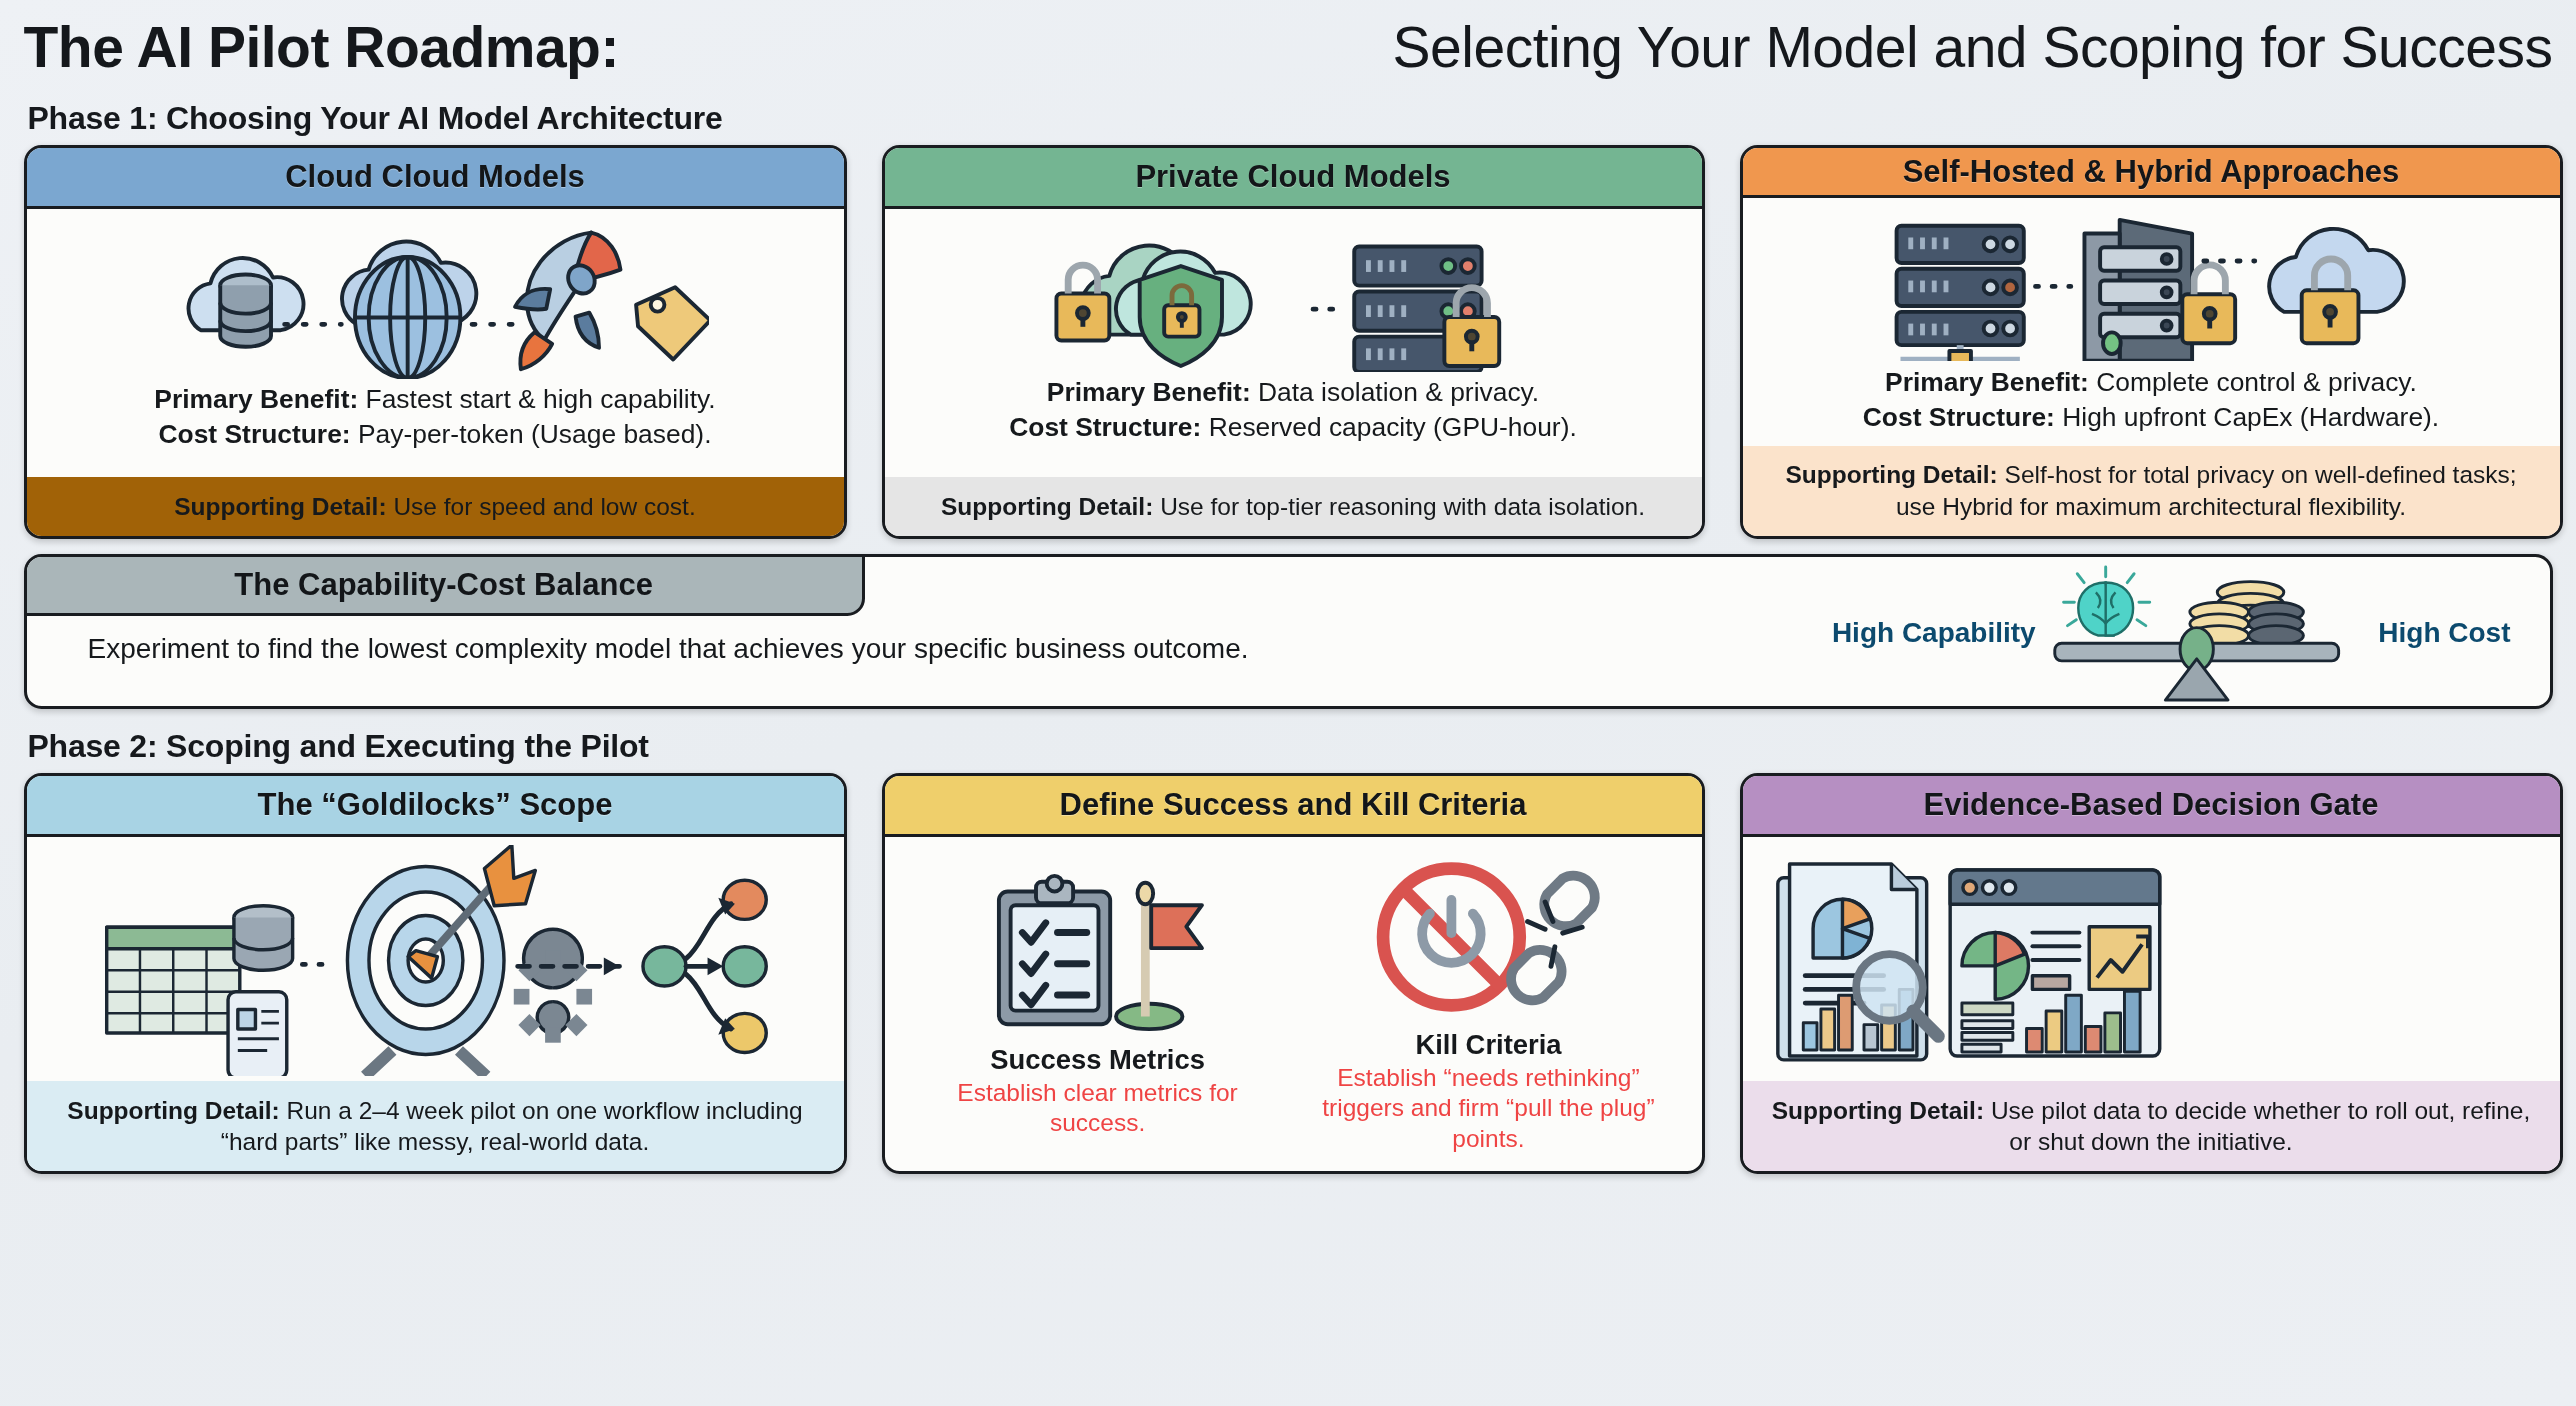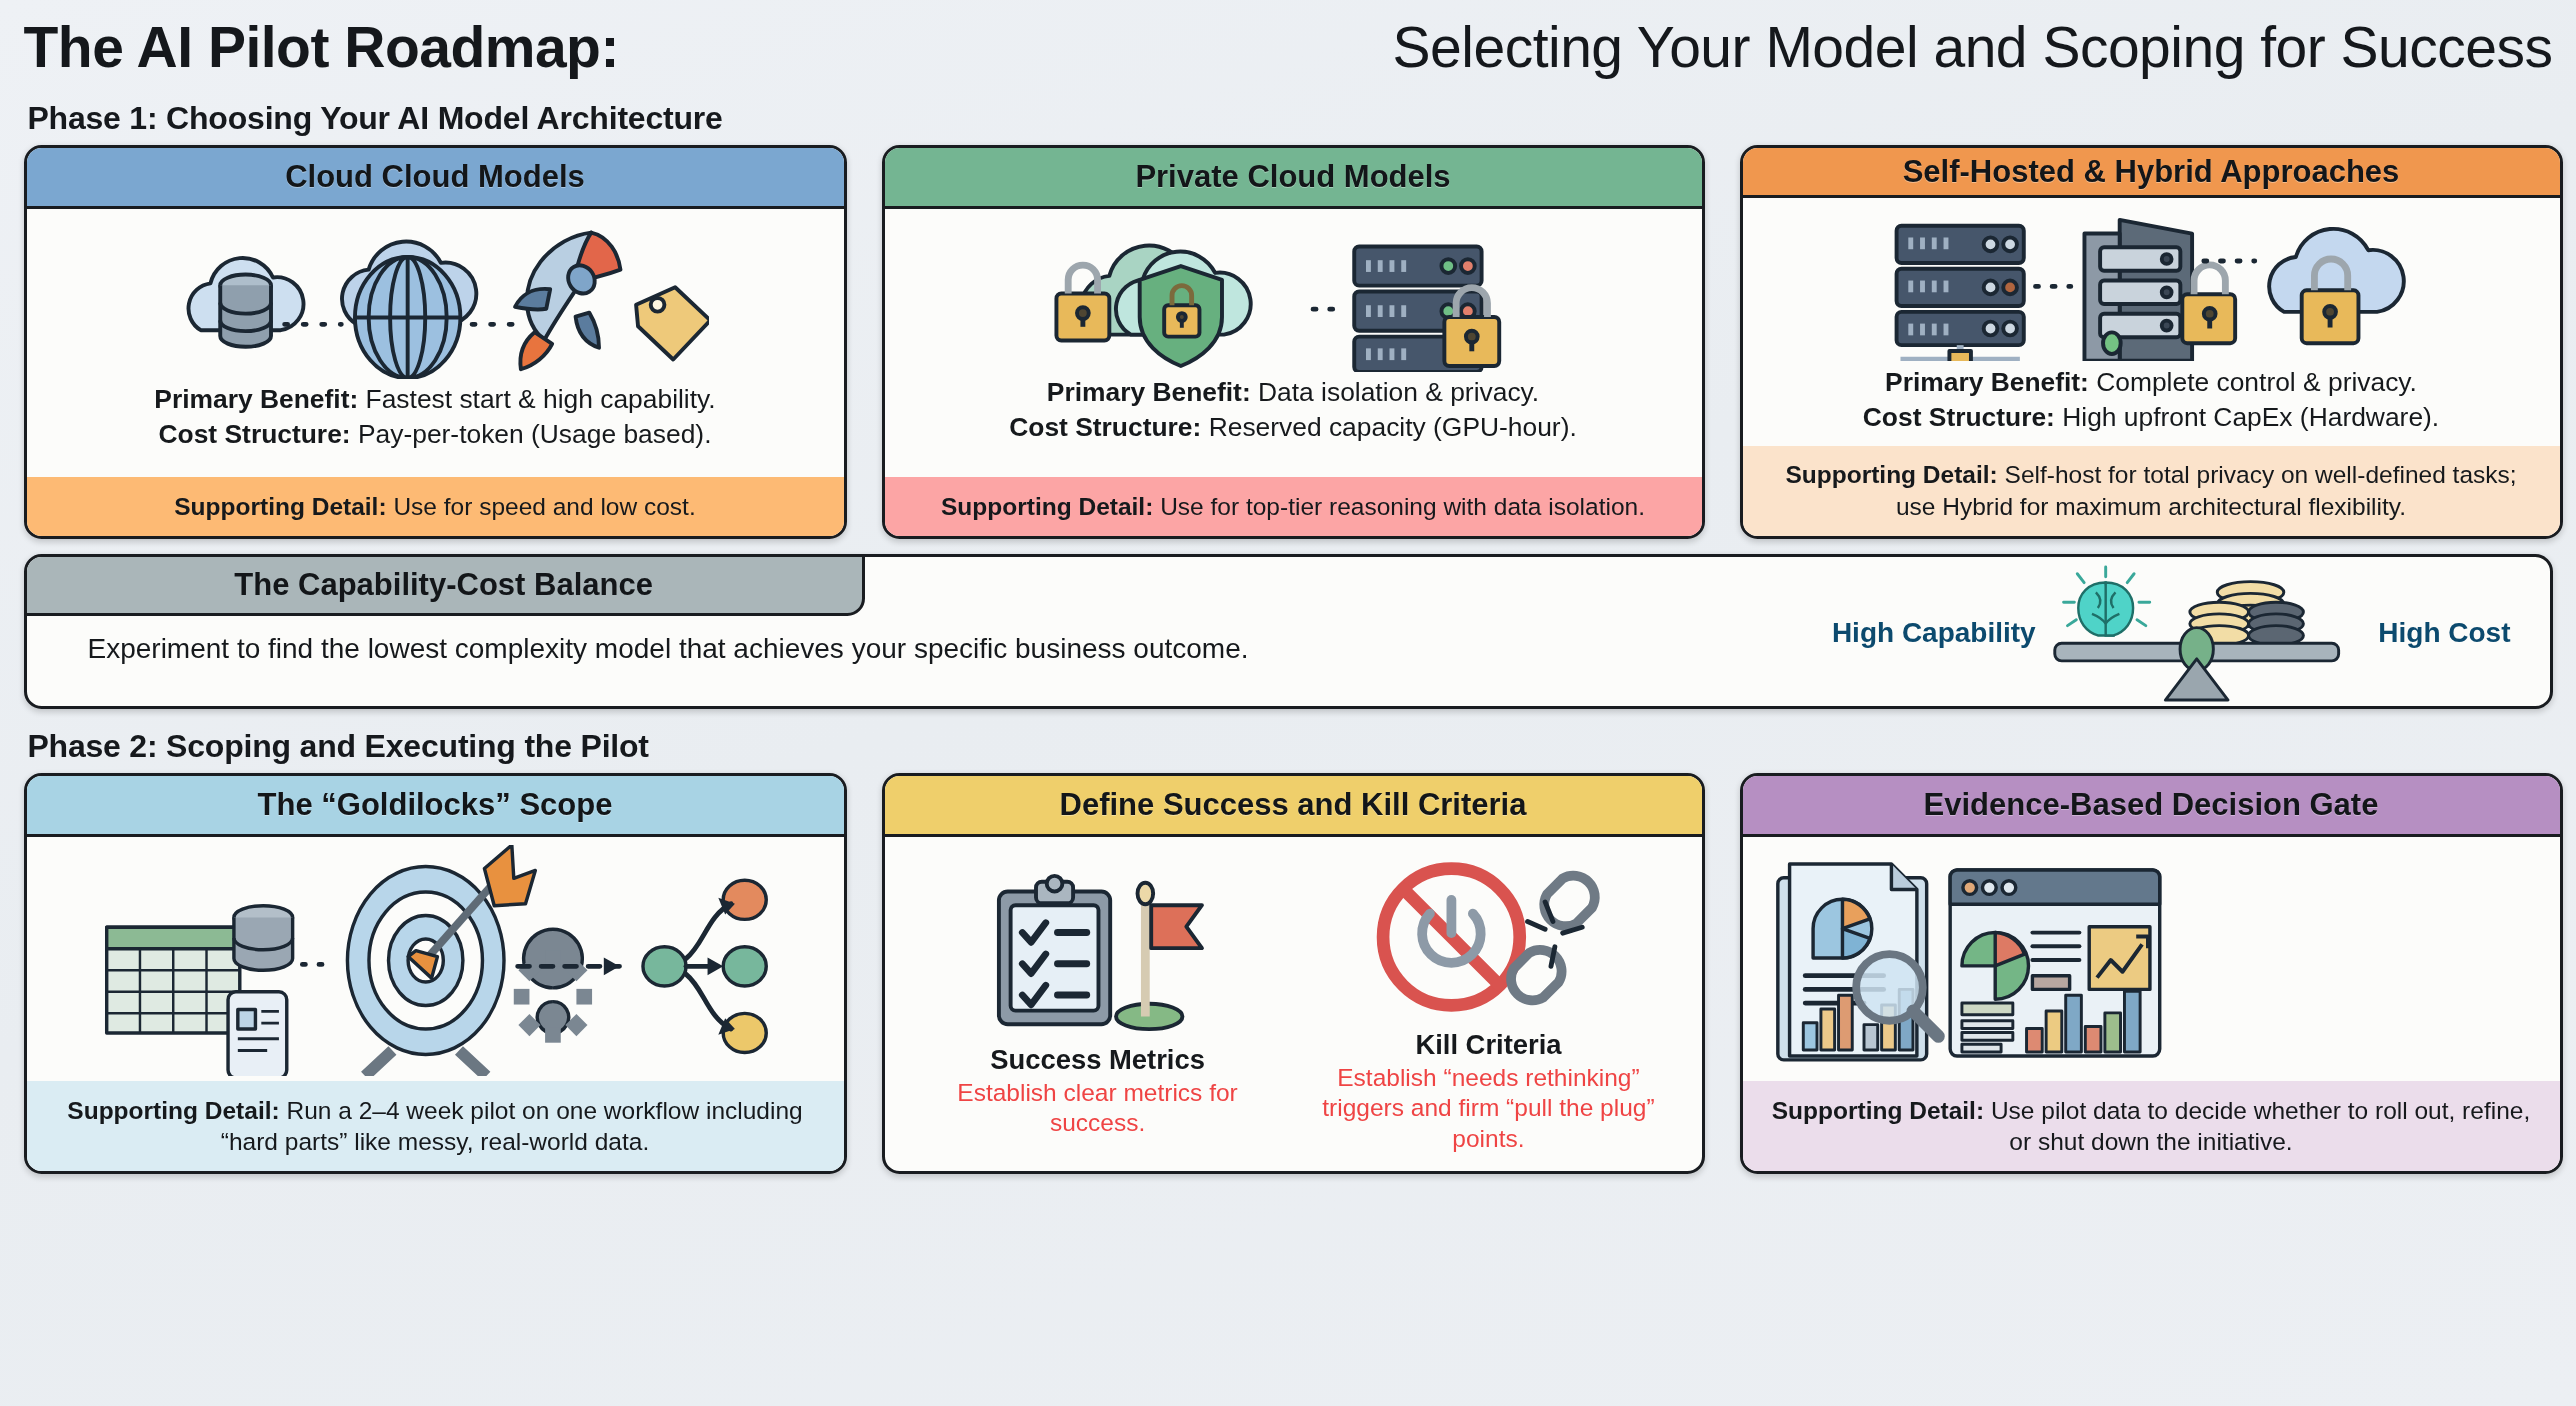"Supporting Detail: Use for speed" div.card-foot { background: #fdba74 -> #a16207 }
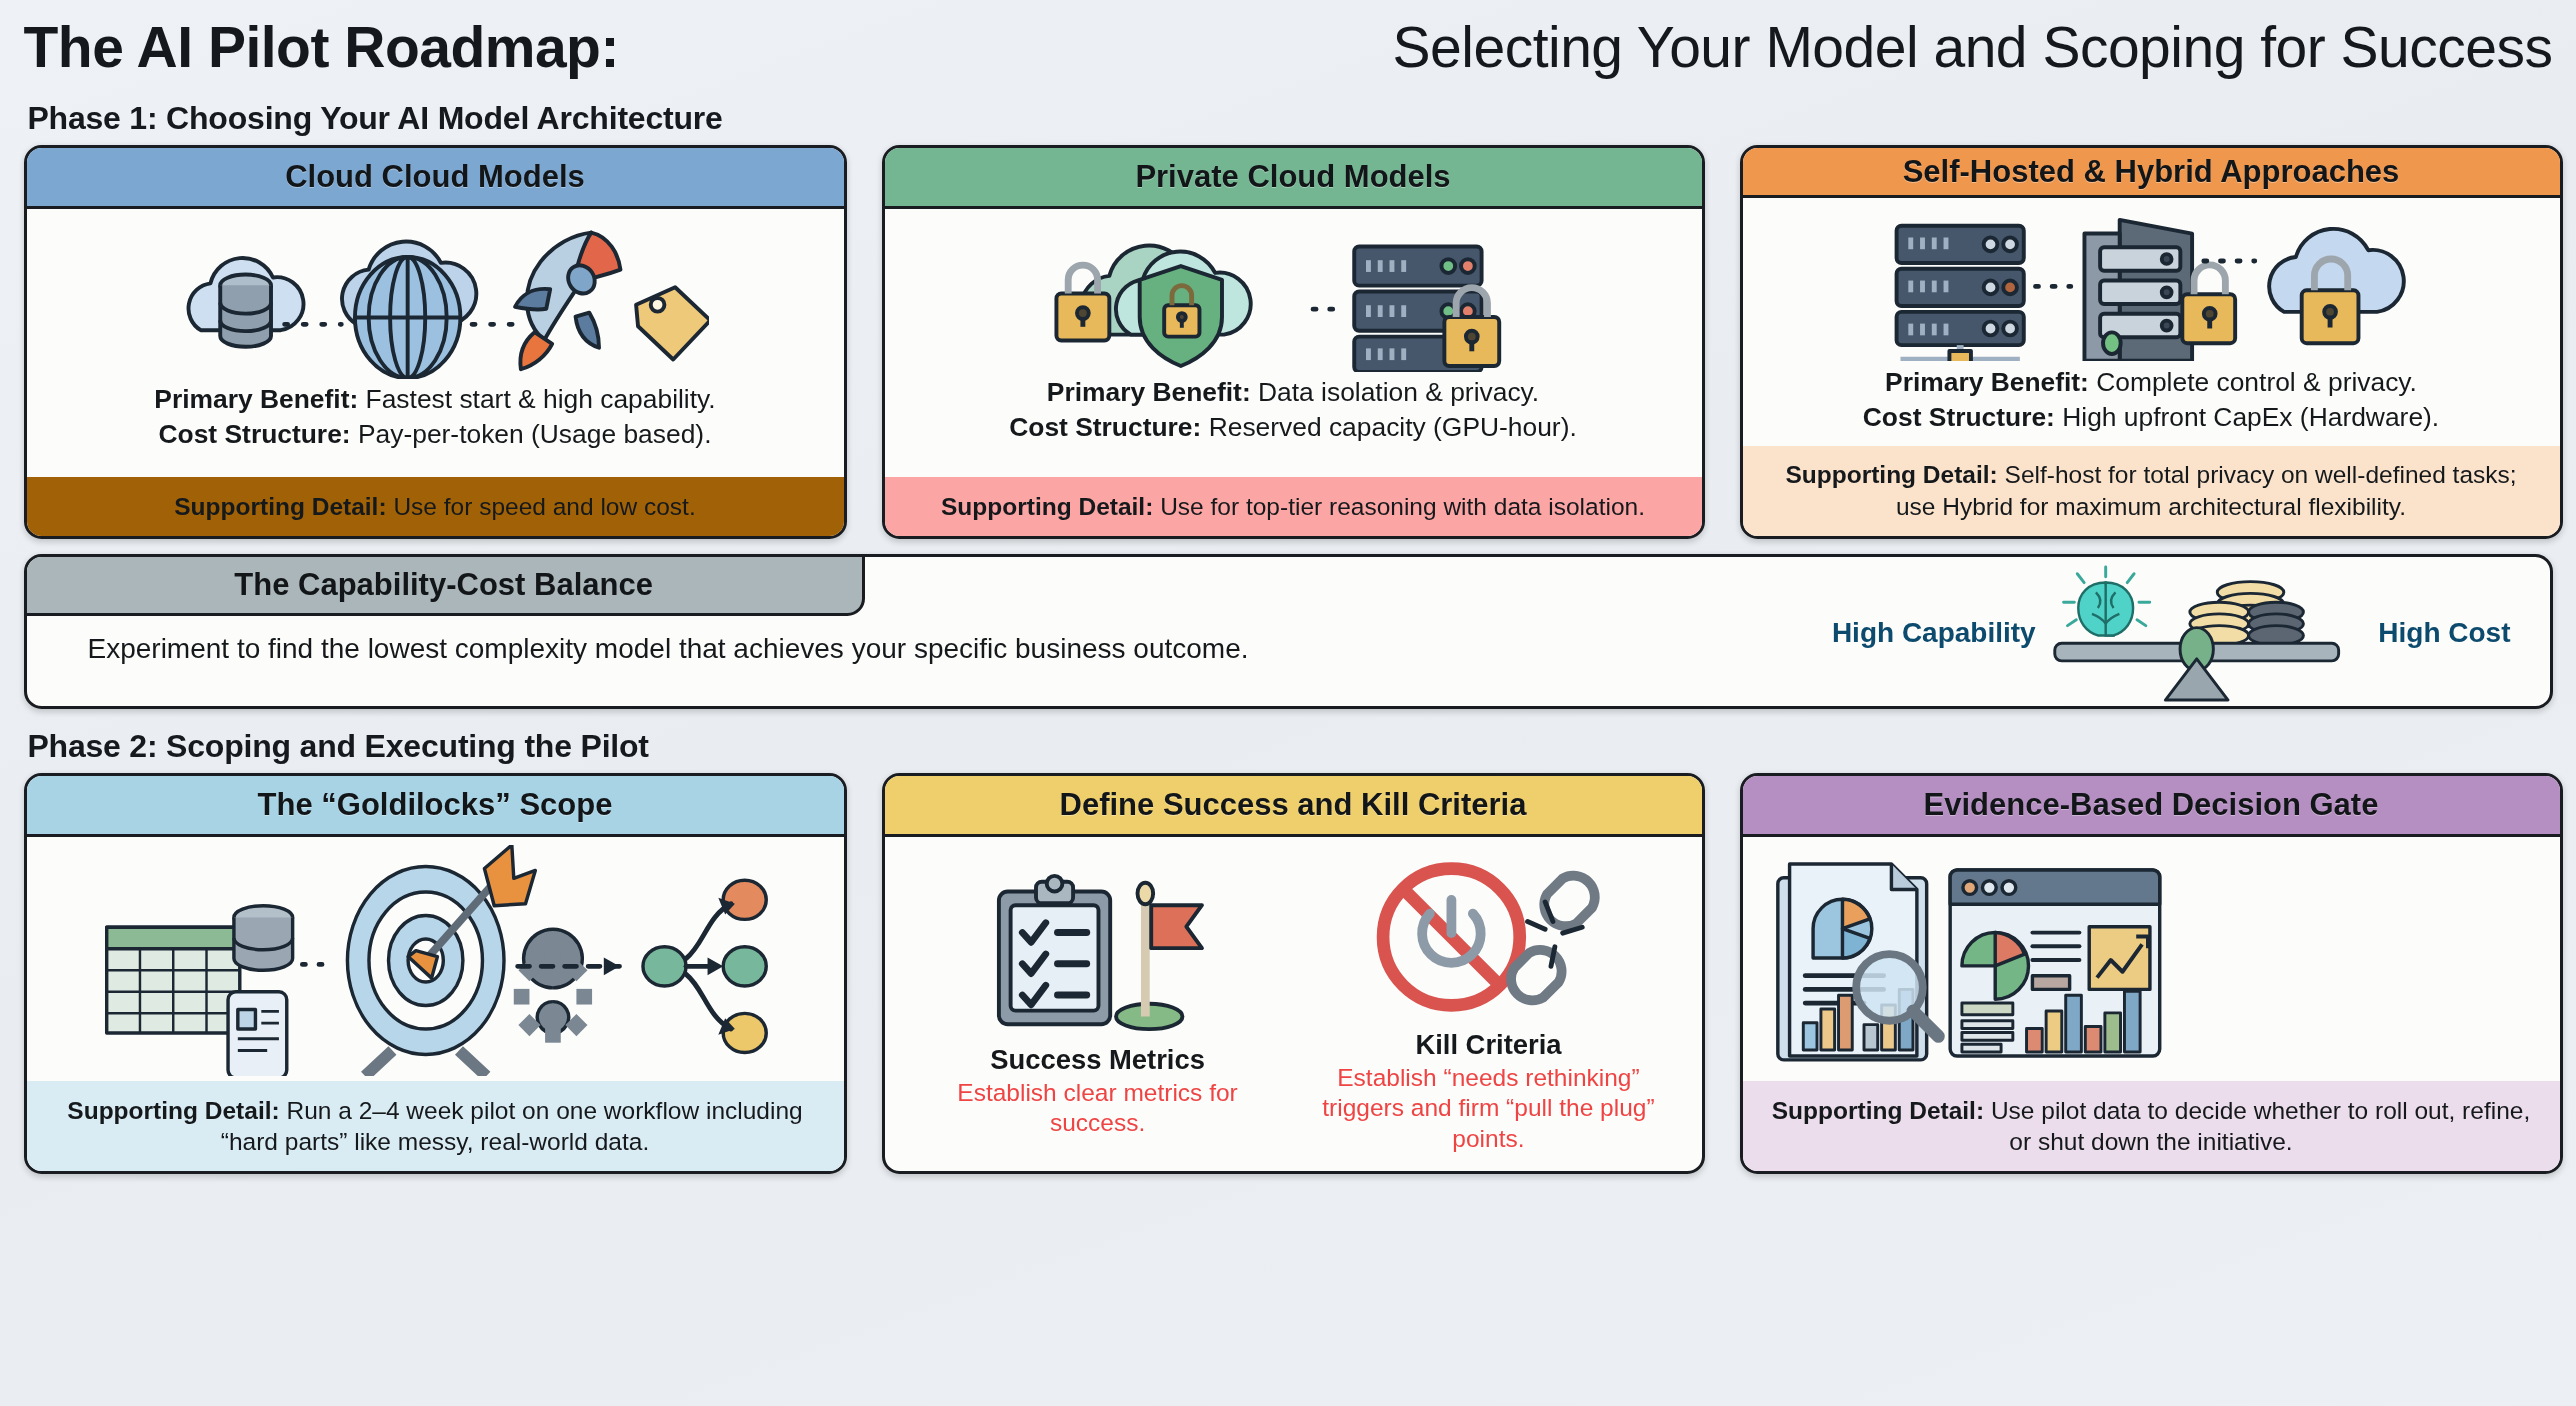"Supporting Detail: Use for top-tier" div.card-foot { background: #fca5a5 -> #e5e5e5 }
